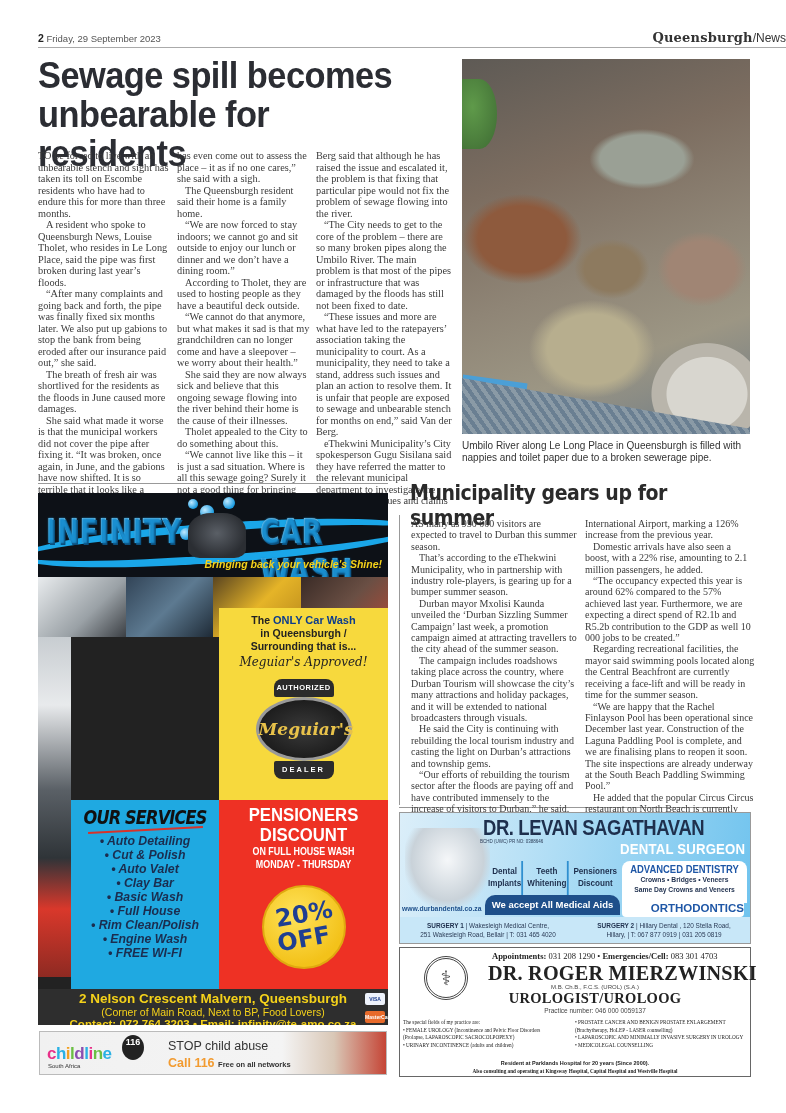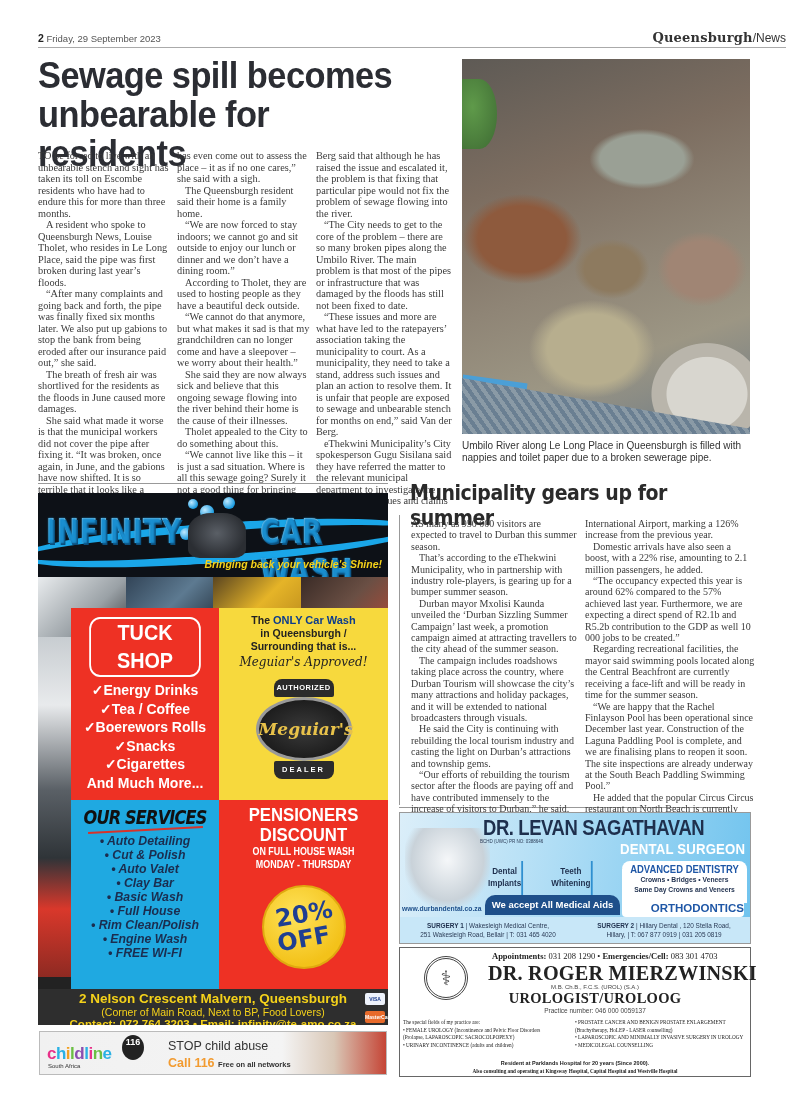"TUCK SHOP" div.tuck { html: <div> <div>TUCK SHOP</div> <ul> <li>✓Energy Drinks</li> <li>✓Tea / Coffee</li> <li>✓Boerewors Rolls</li> <li>✓Snacks</li> <li>✓Cigarettes</li> <li>And Much More...</li> </ul> </div> -> none }
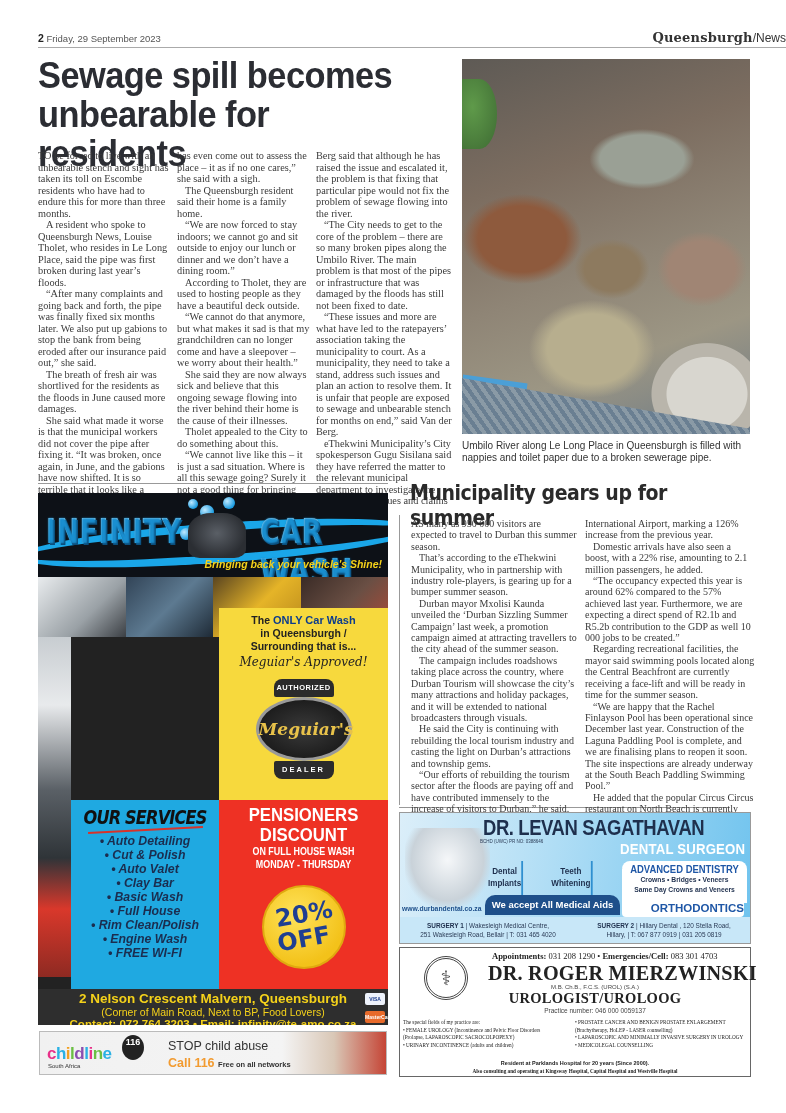"Dental" .d-boxes { gap: 24px -> none }
